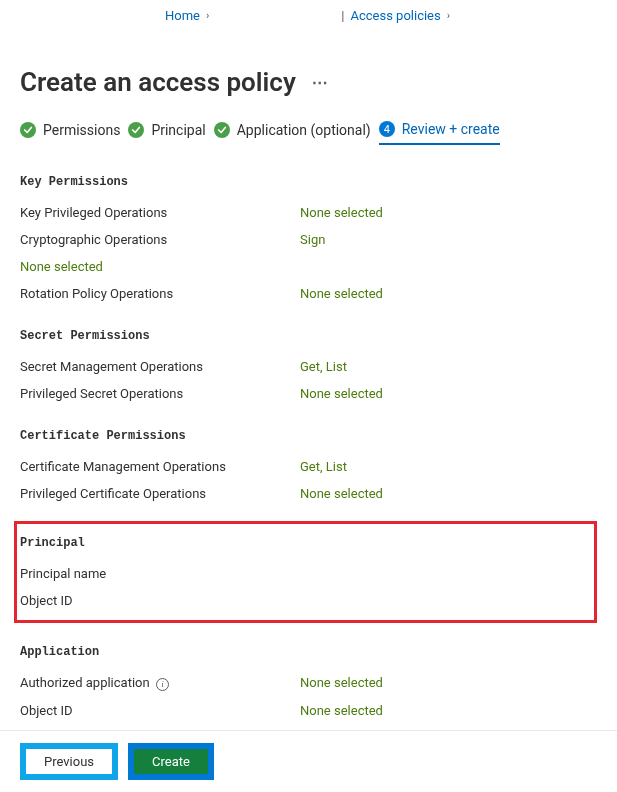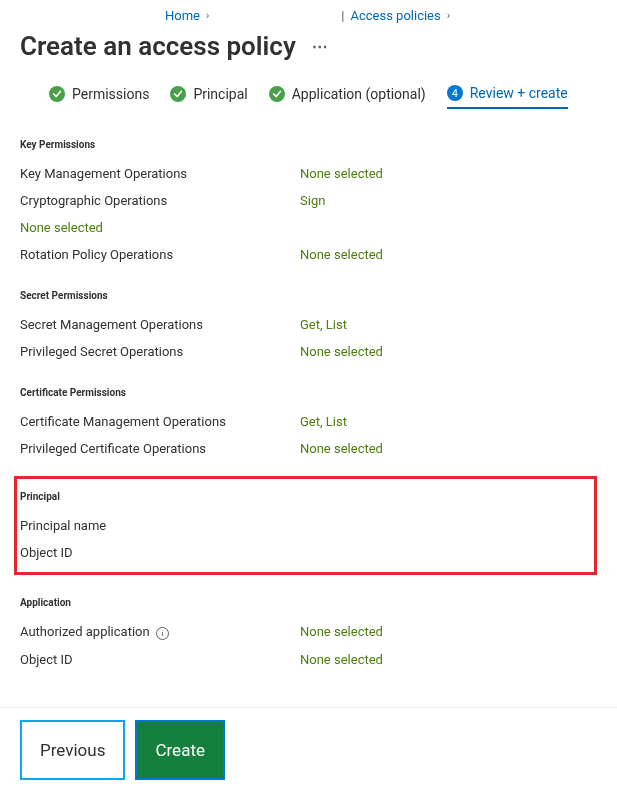"Create an access policy" h1.page-title { margin-top: none -> 36px }
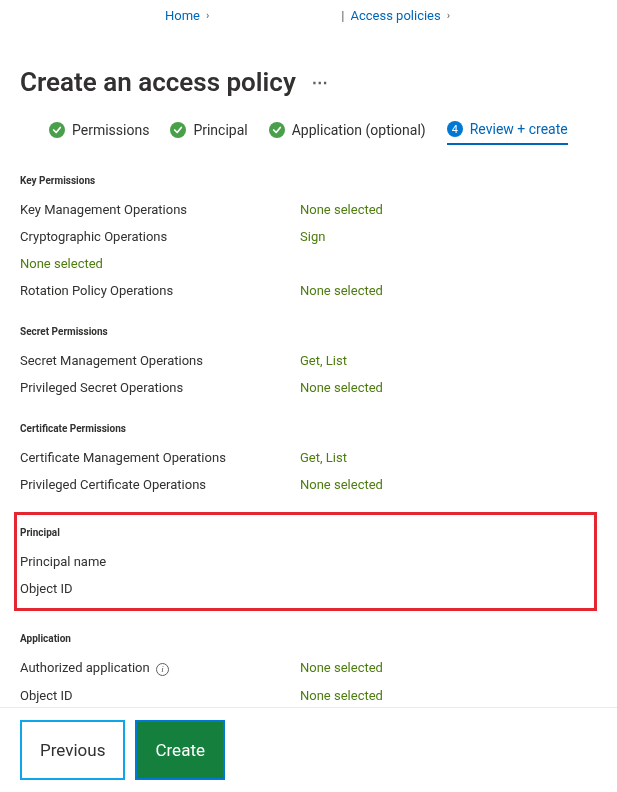"Permissions" .tabs { gap: 21px -> 8px; margin-left: 29px -> none }
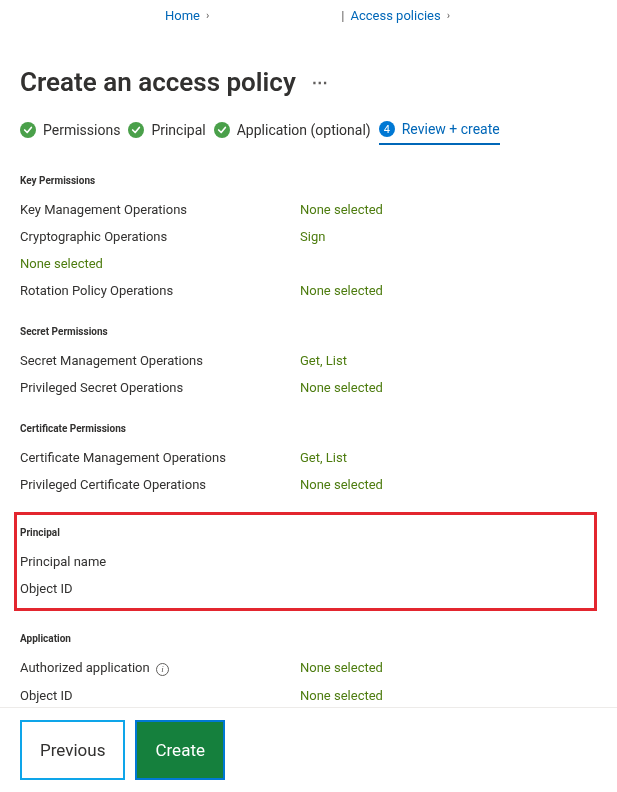"Key Permissions" .section-title { font-family: none -> Liberation Mono, monospace; font-size: 10px -> 12px }
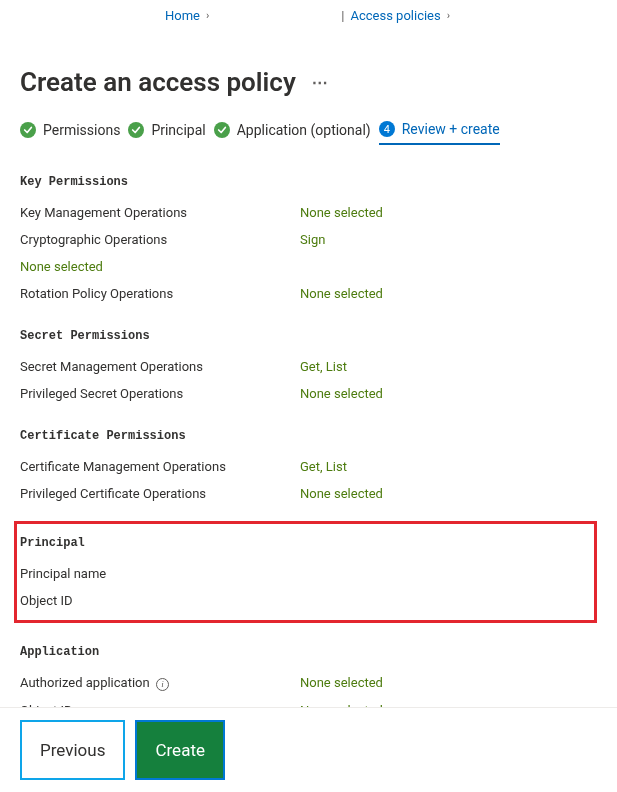"Key Management Operations" div.label { text: Management -> Privileged }
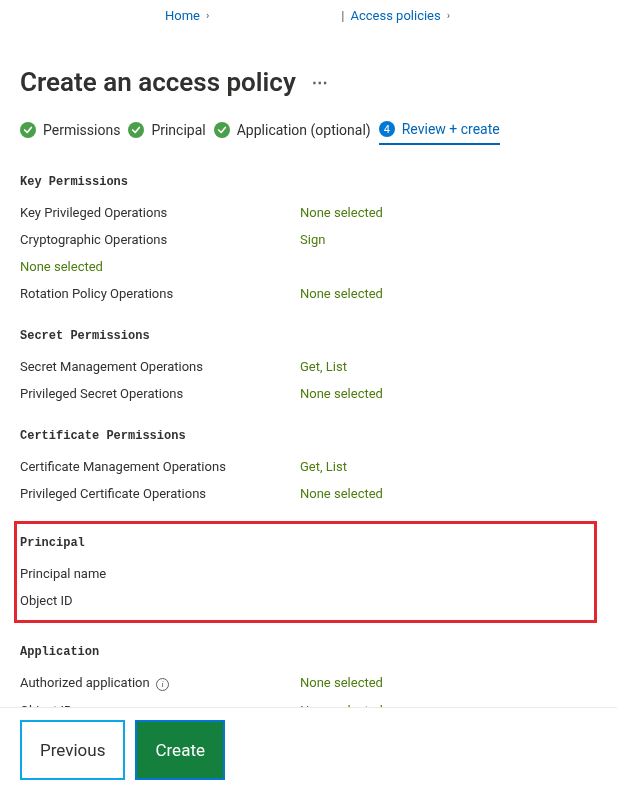"Previous" .btn { border: 2px solid #0ea5e9 -> 6px solid #0ea5e9; font-size: 17px -> 13px; padding: 18px 18px -> 5px 18px }
